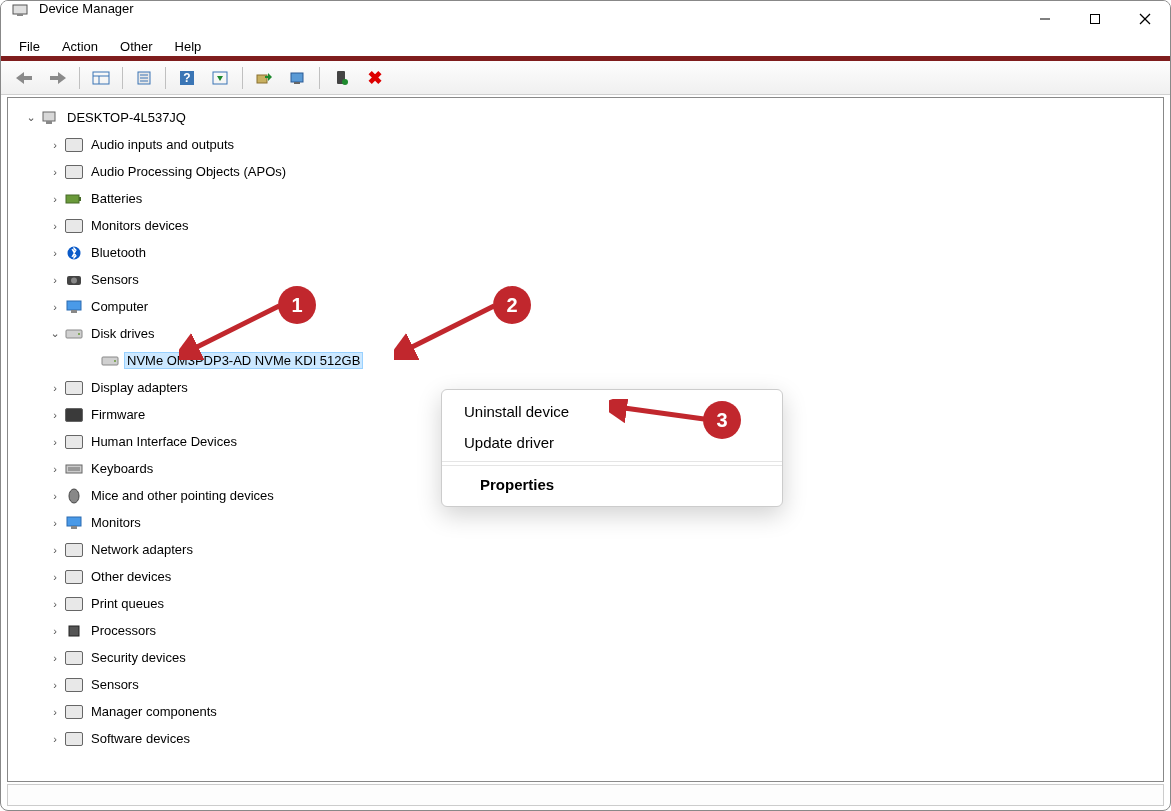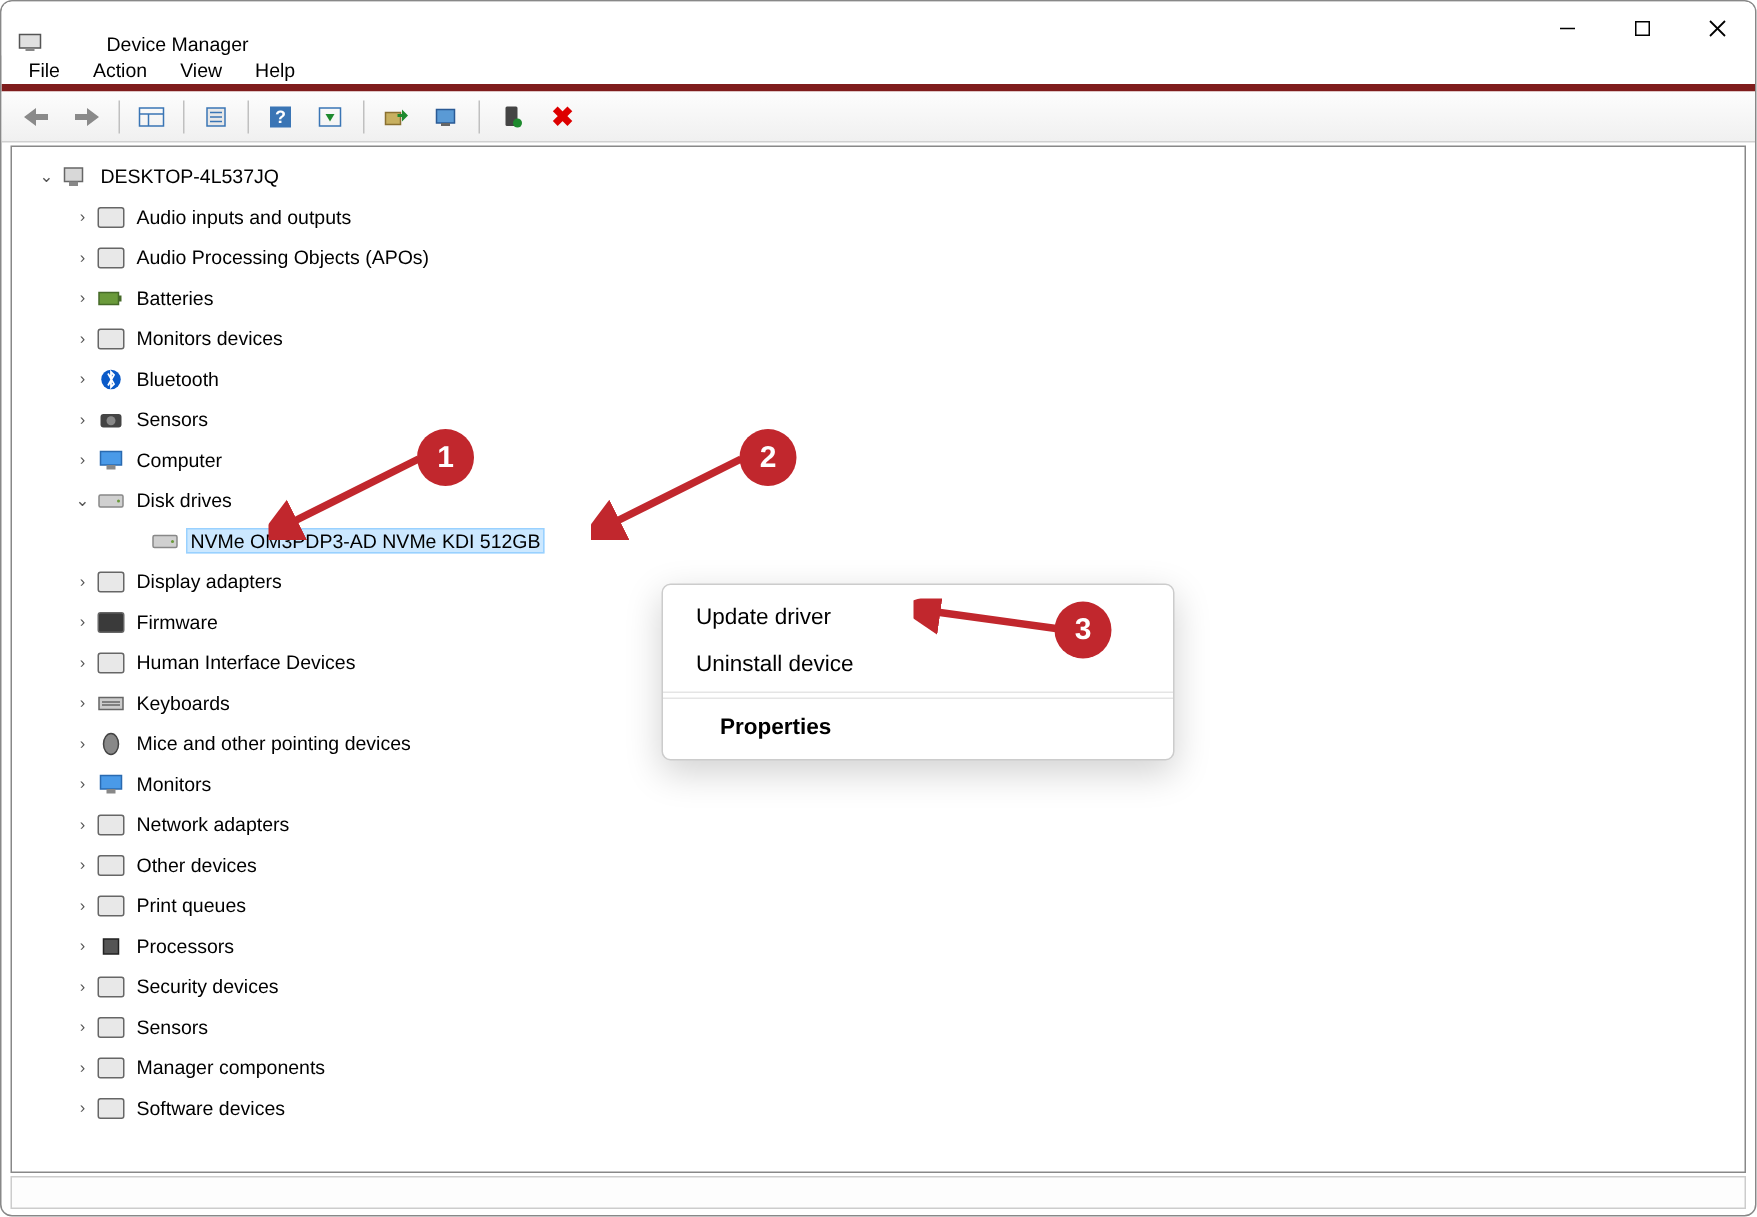"Device Manager" .titlebar { align-items: flex-end -> flex-start; gap: 32px -> none }
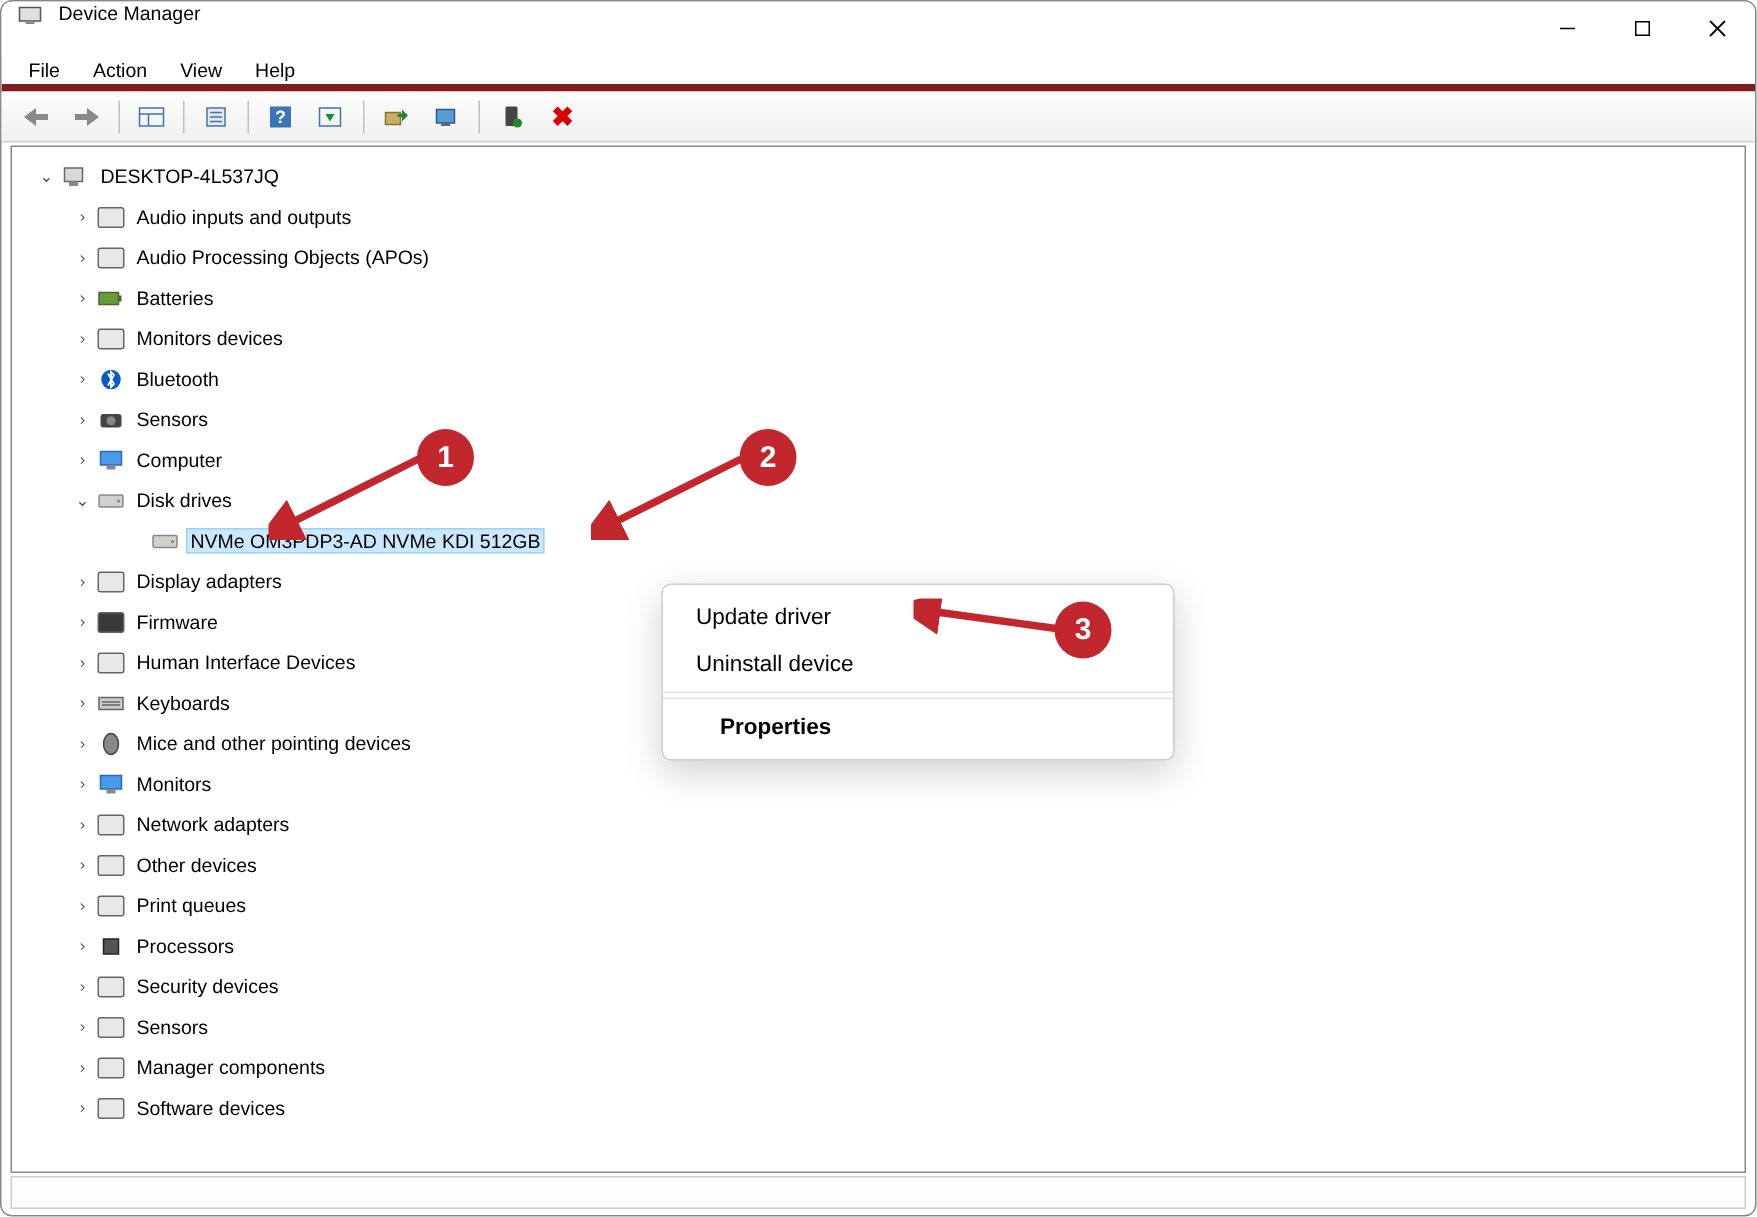"View" div.menubar-item { text: View -> Other }
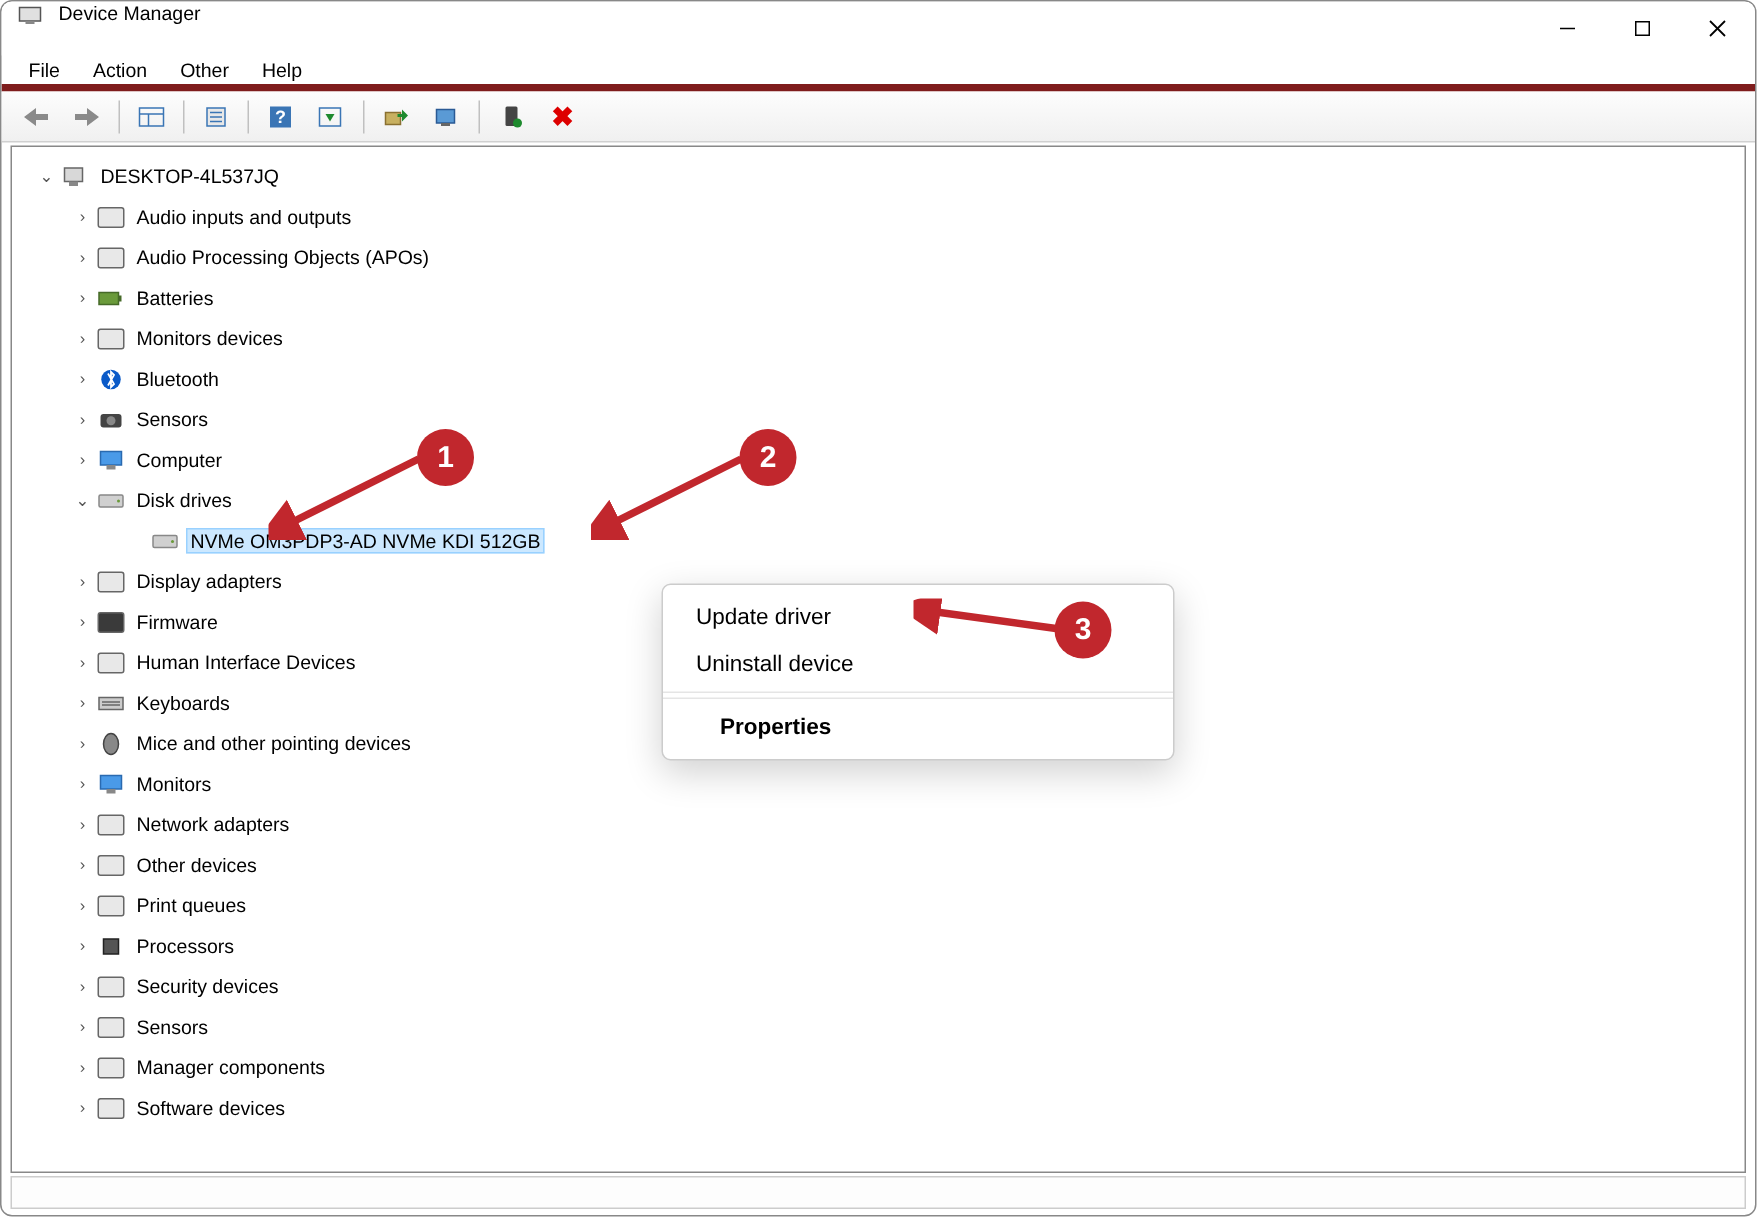"Update driver" div.ctx-item { order: before "Uninstall device" -> after "Uninstall device" }
